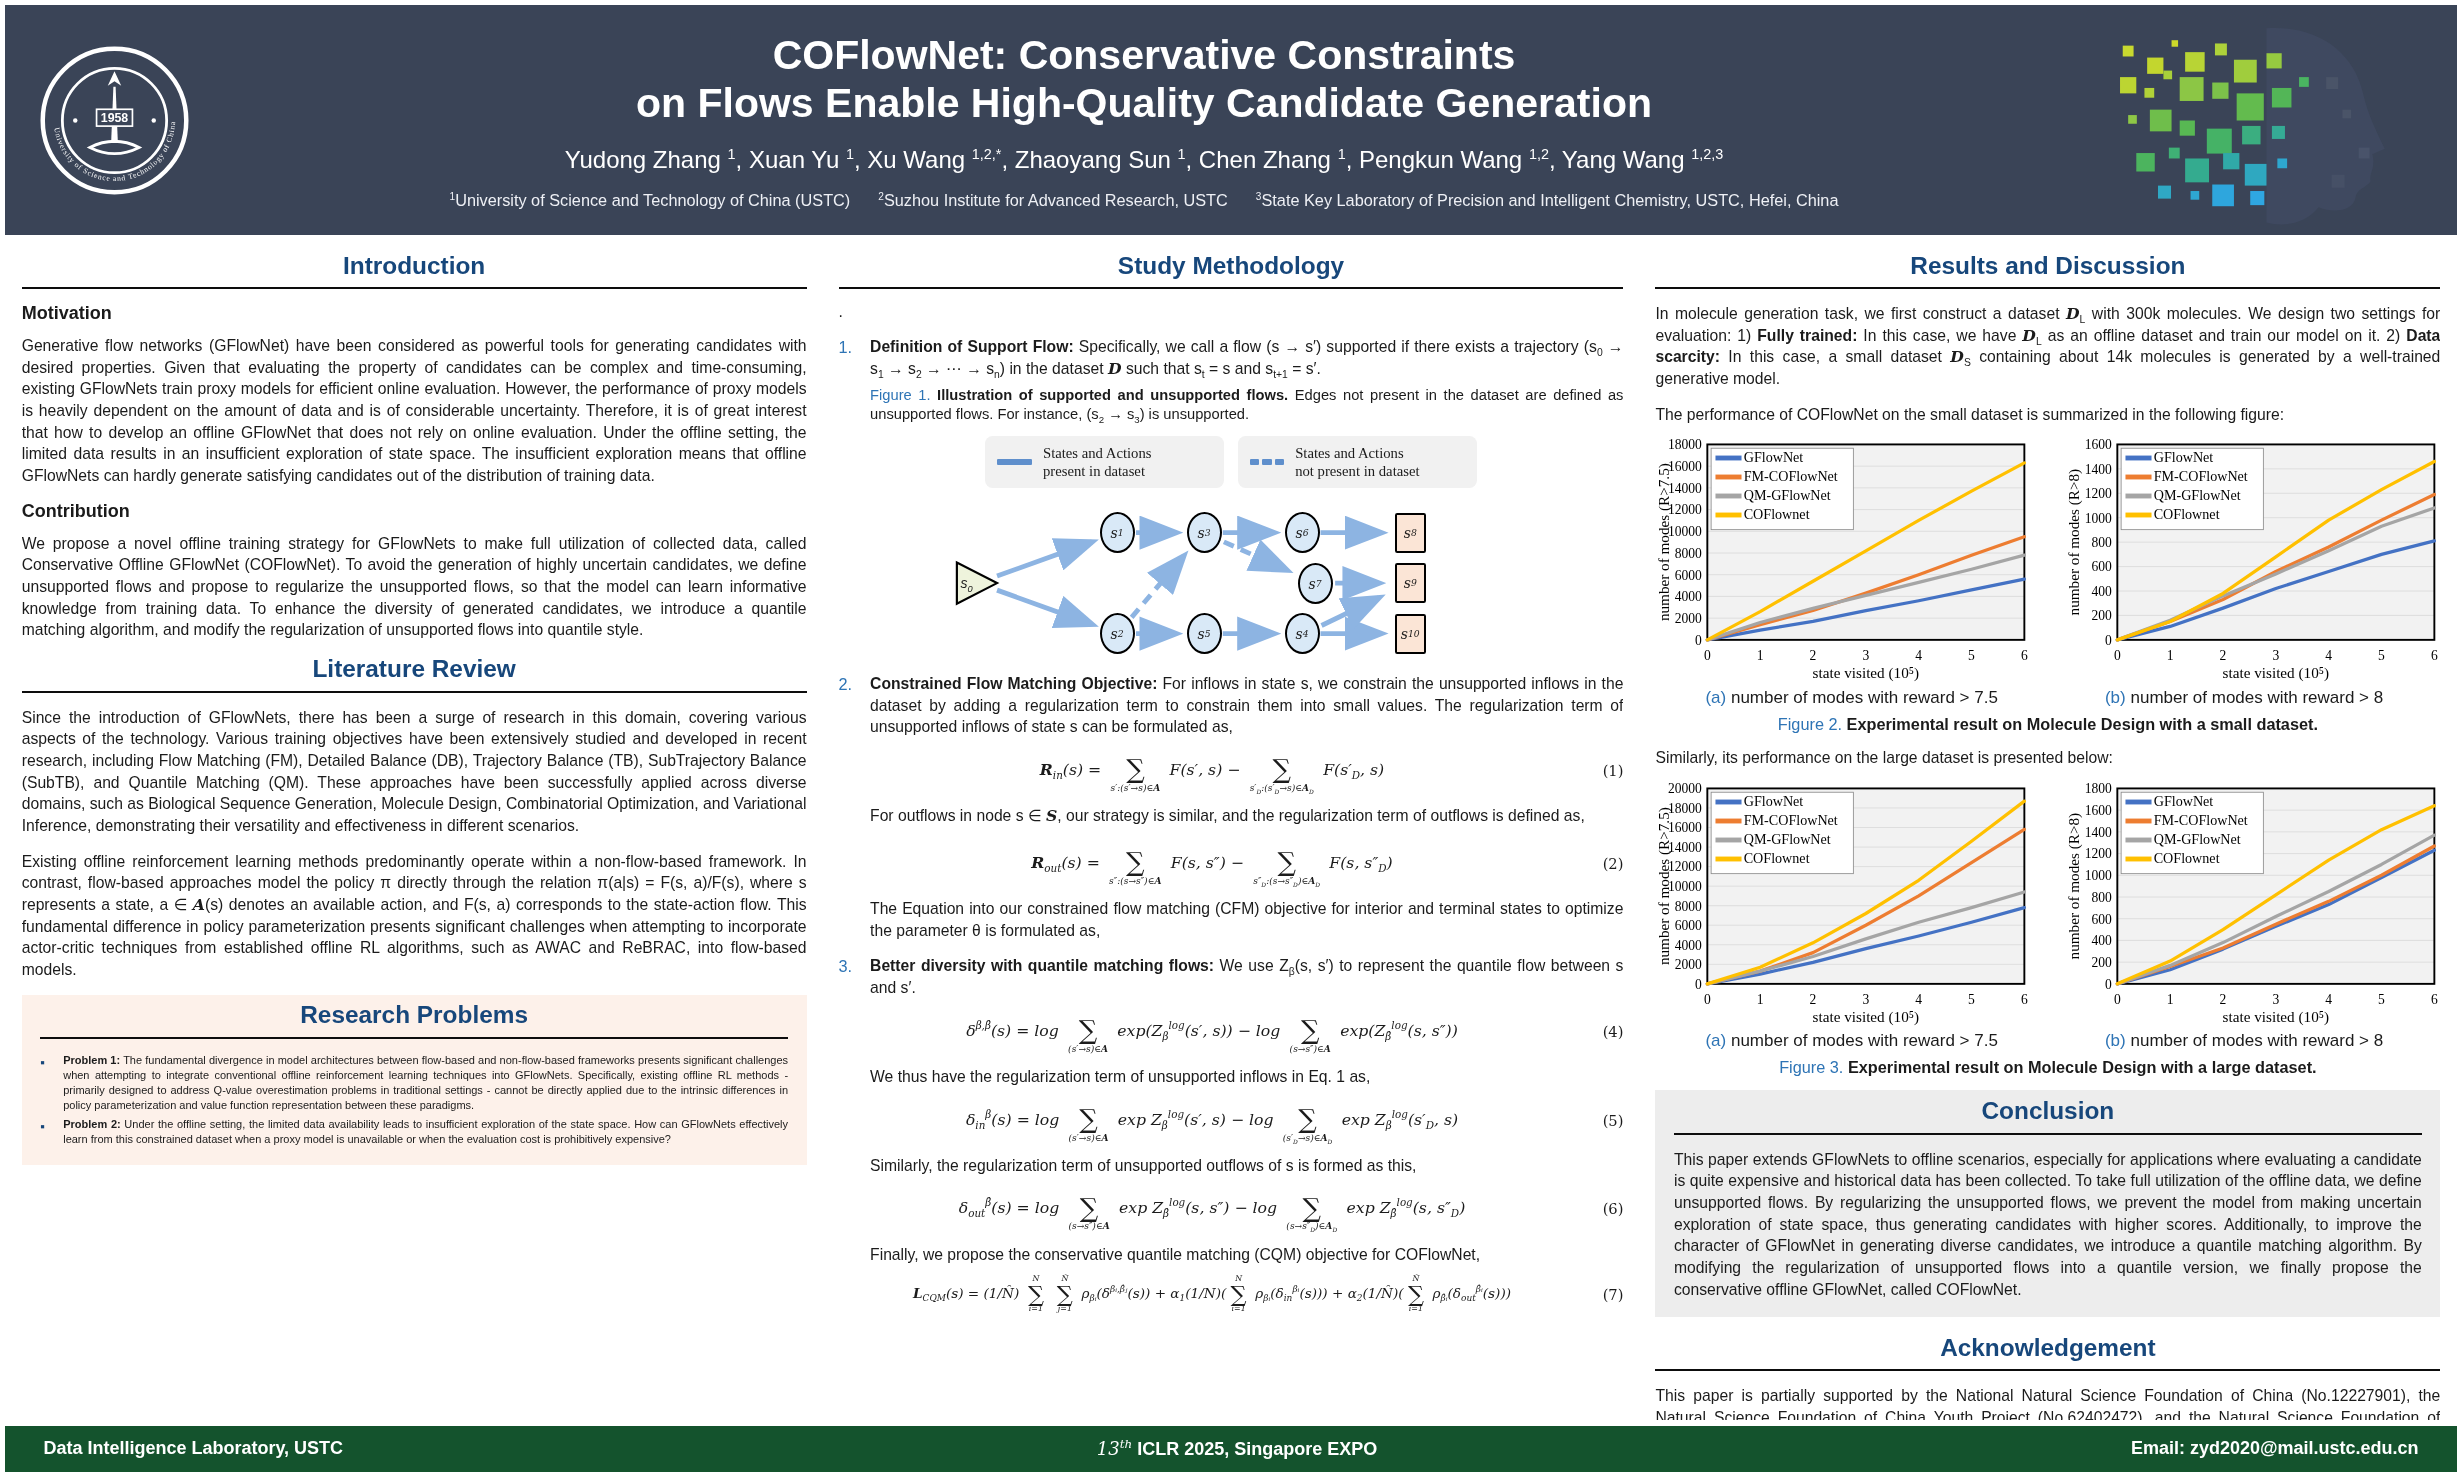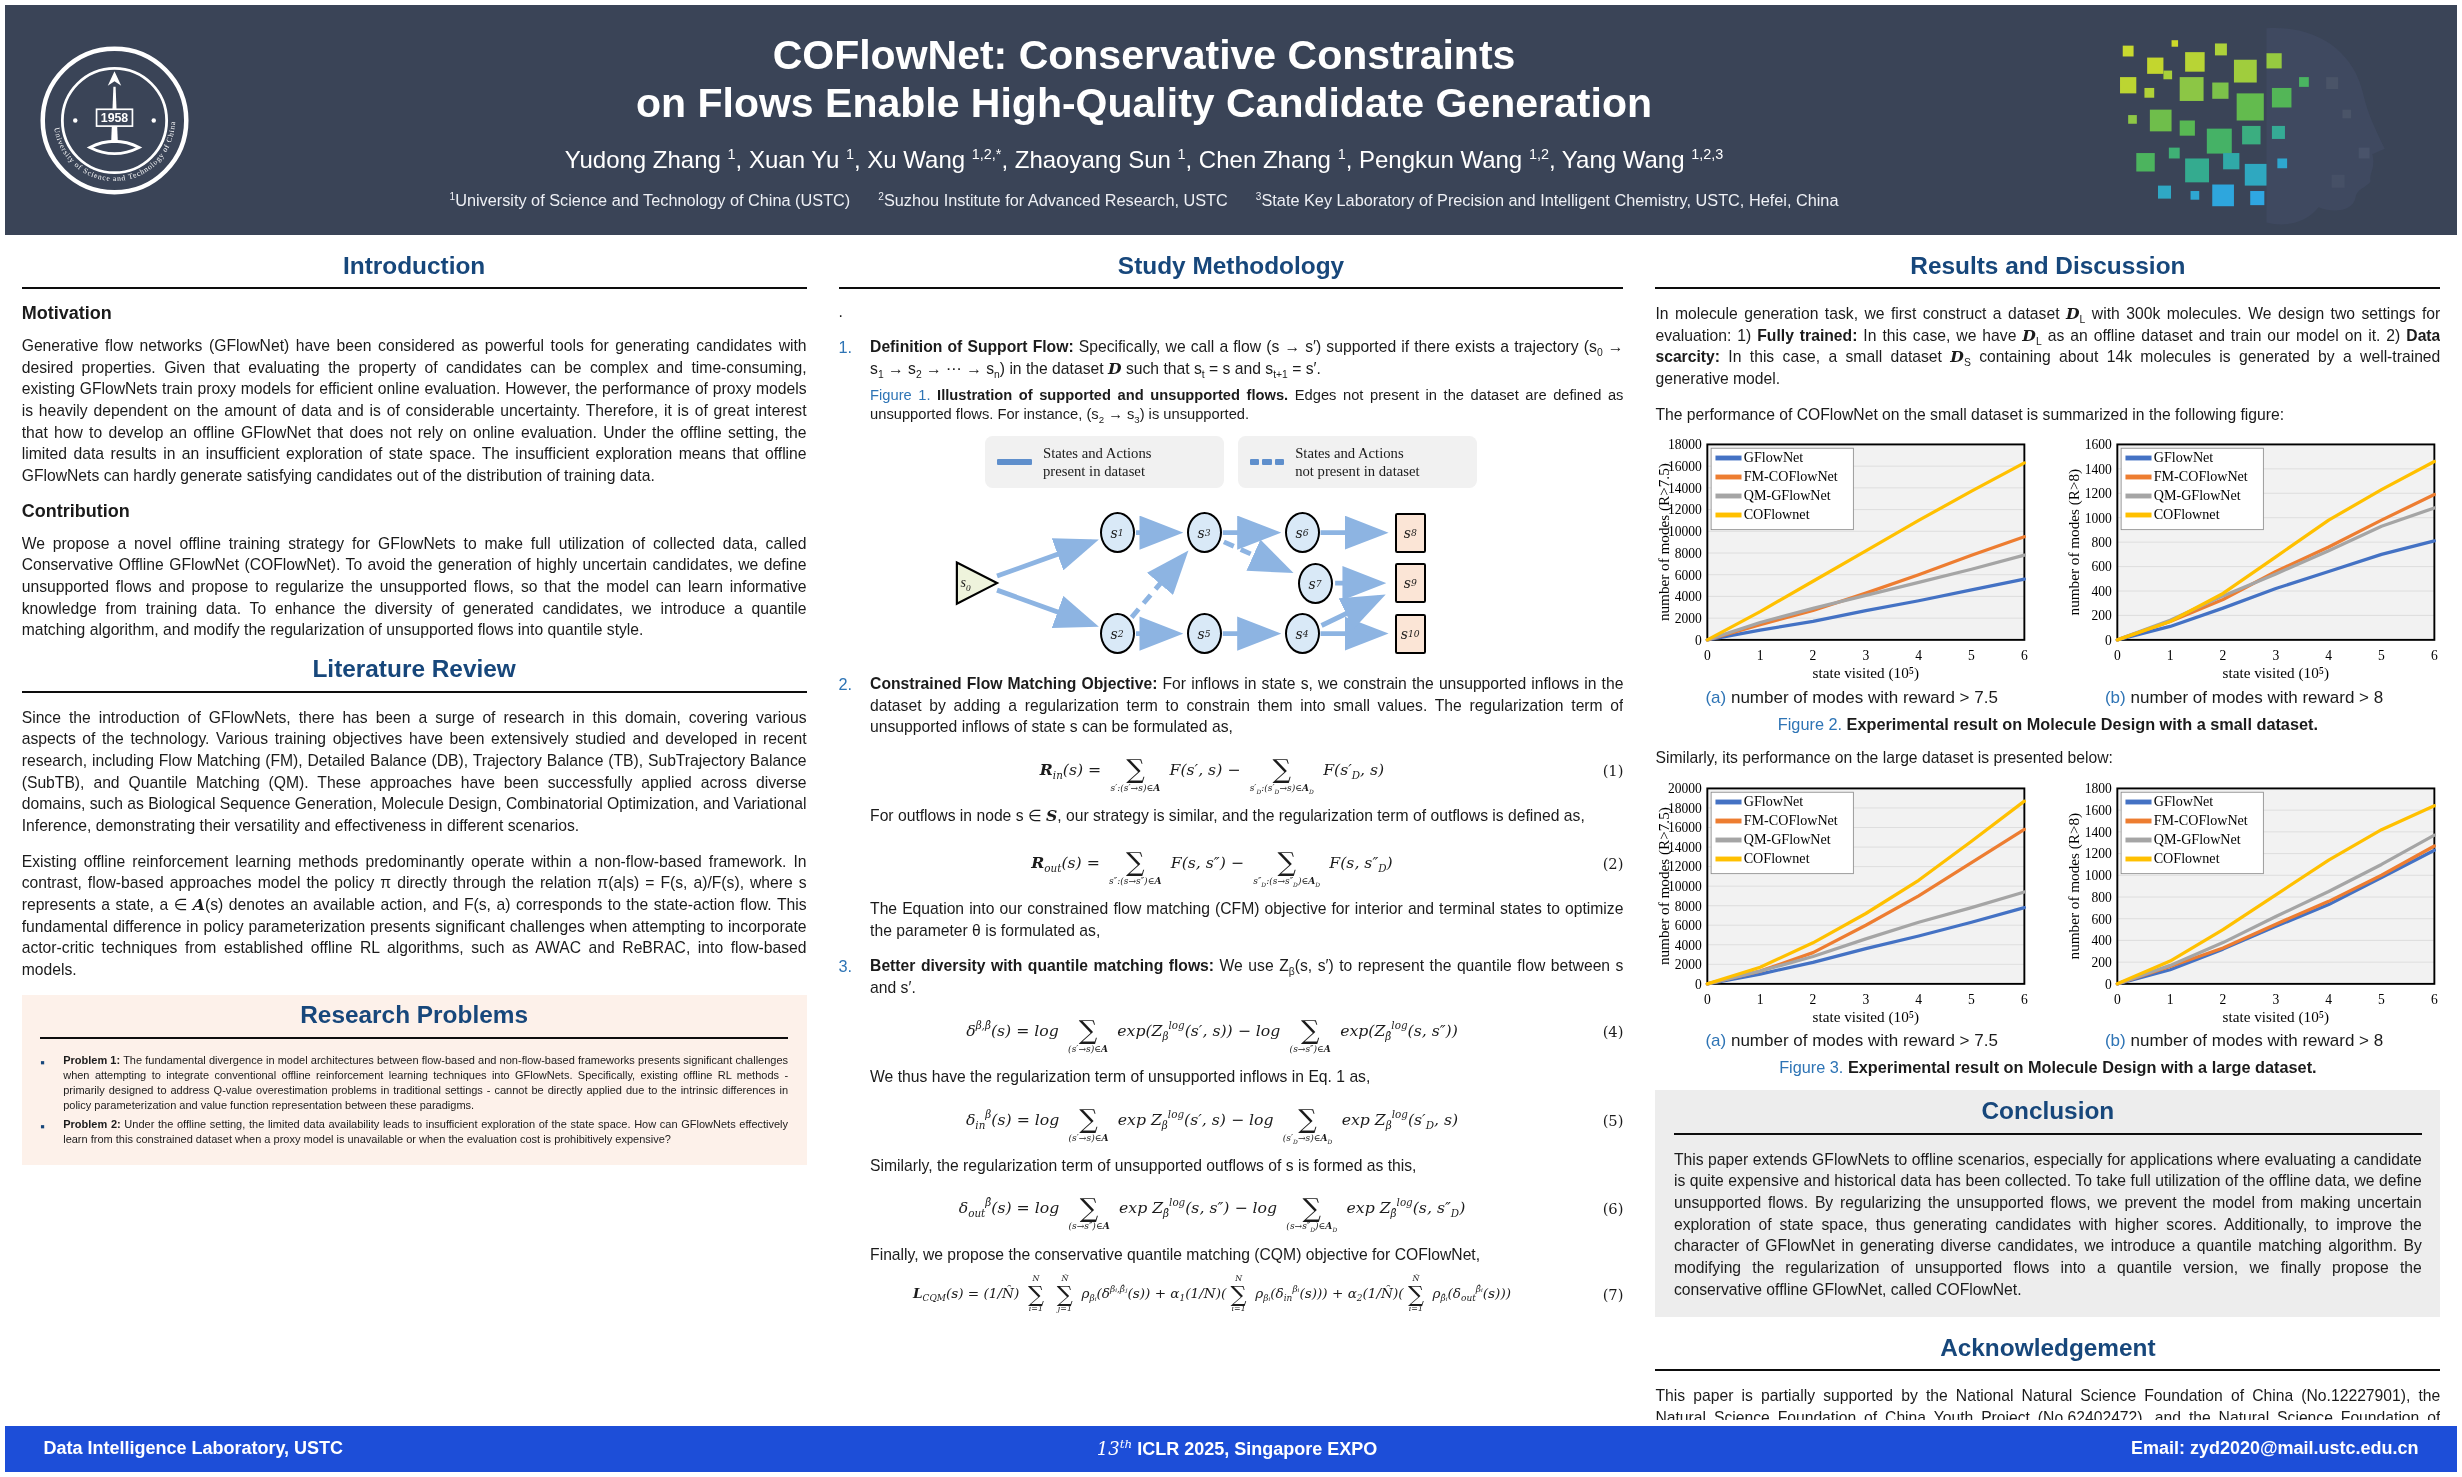"s0" .gstart-label { font-family: Liberation Serif, serif -> Liberation Sans, sans-serif }
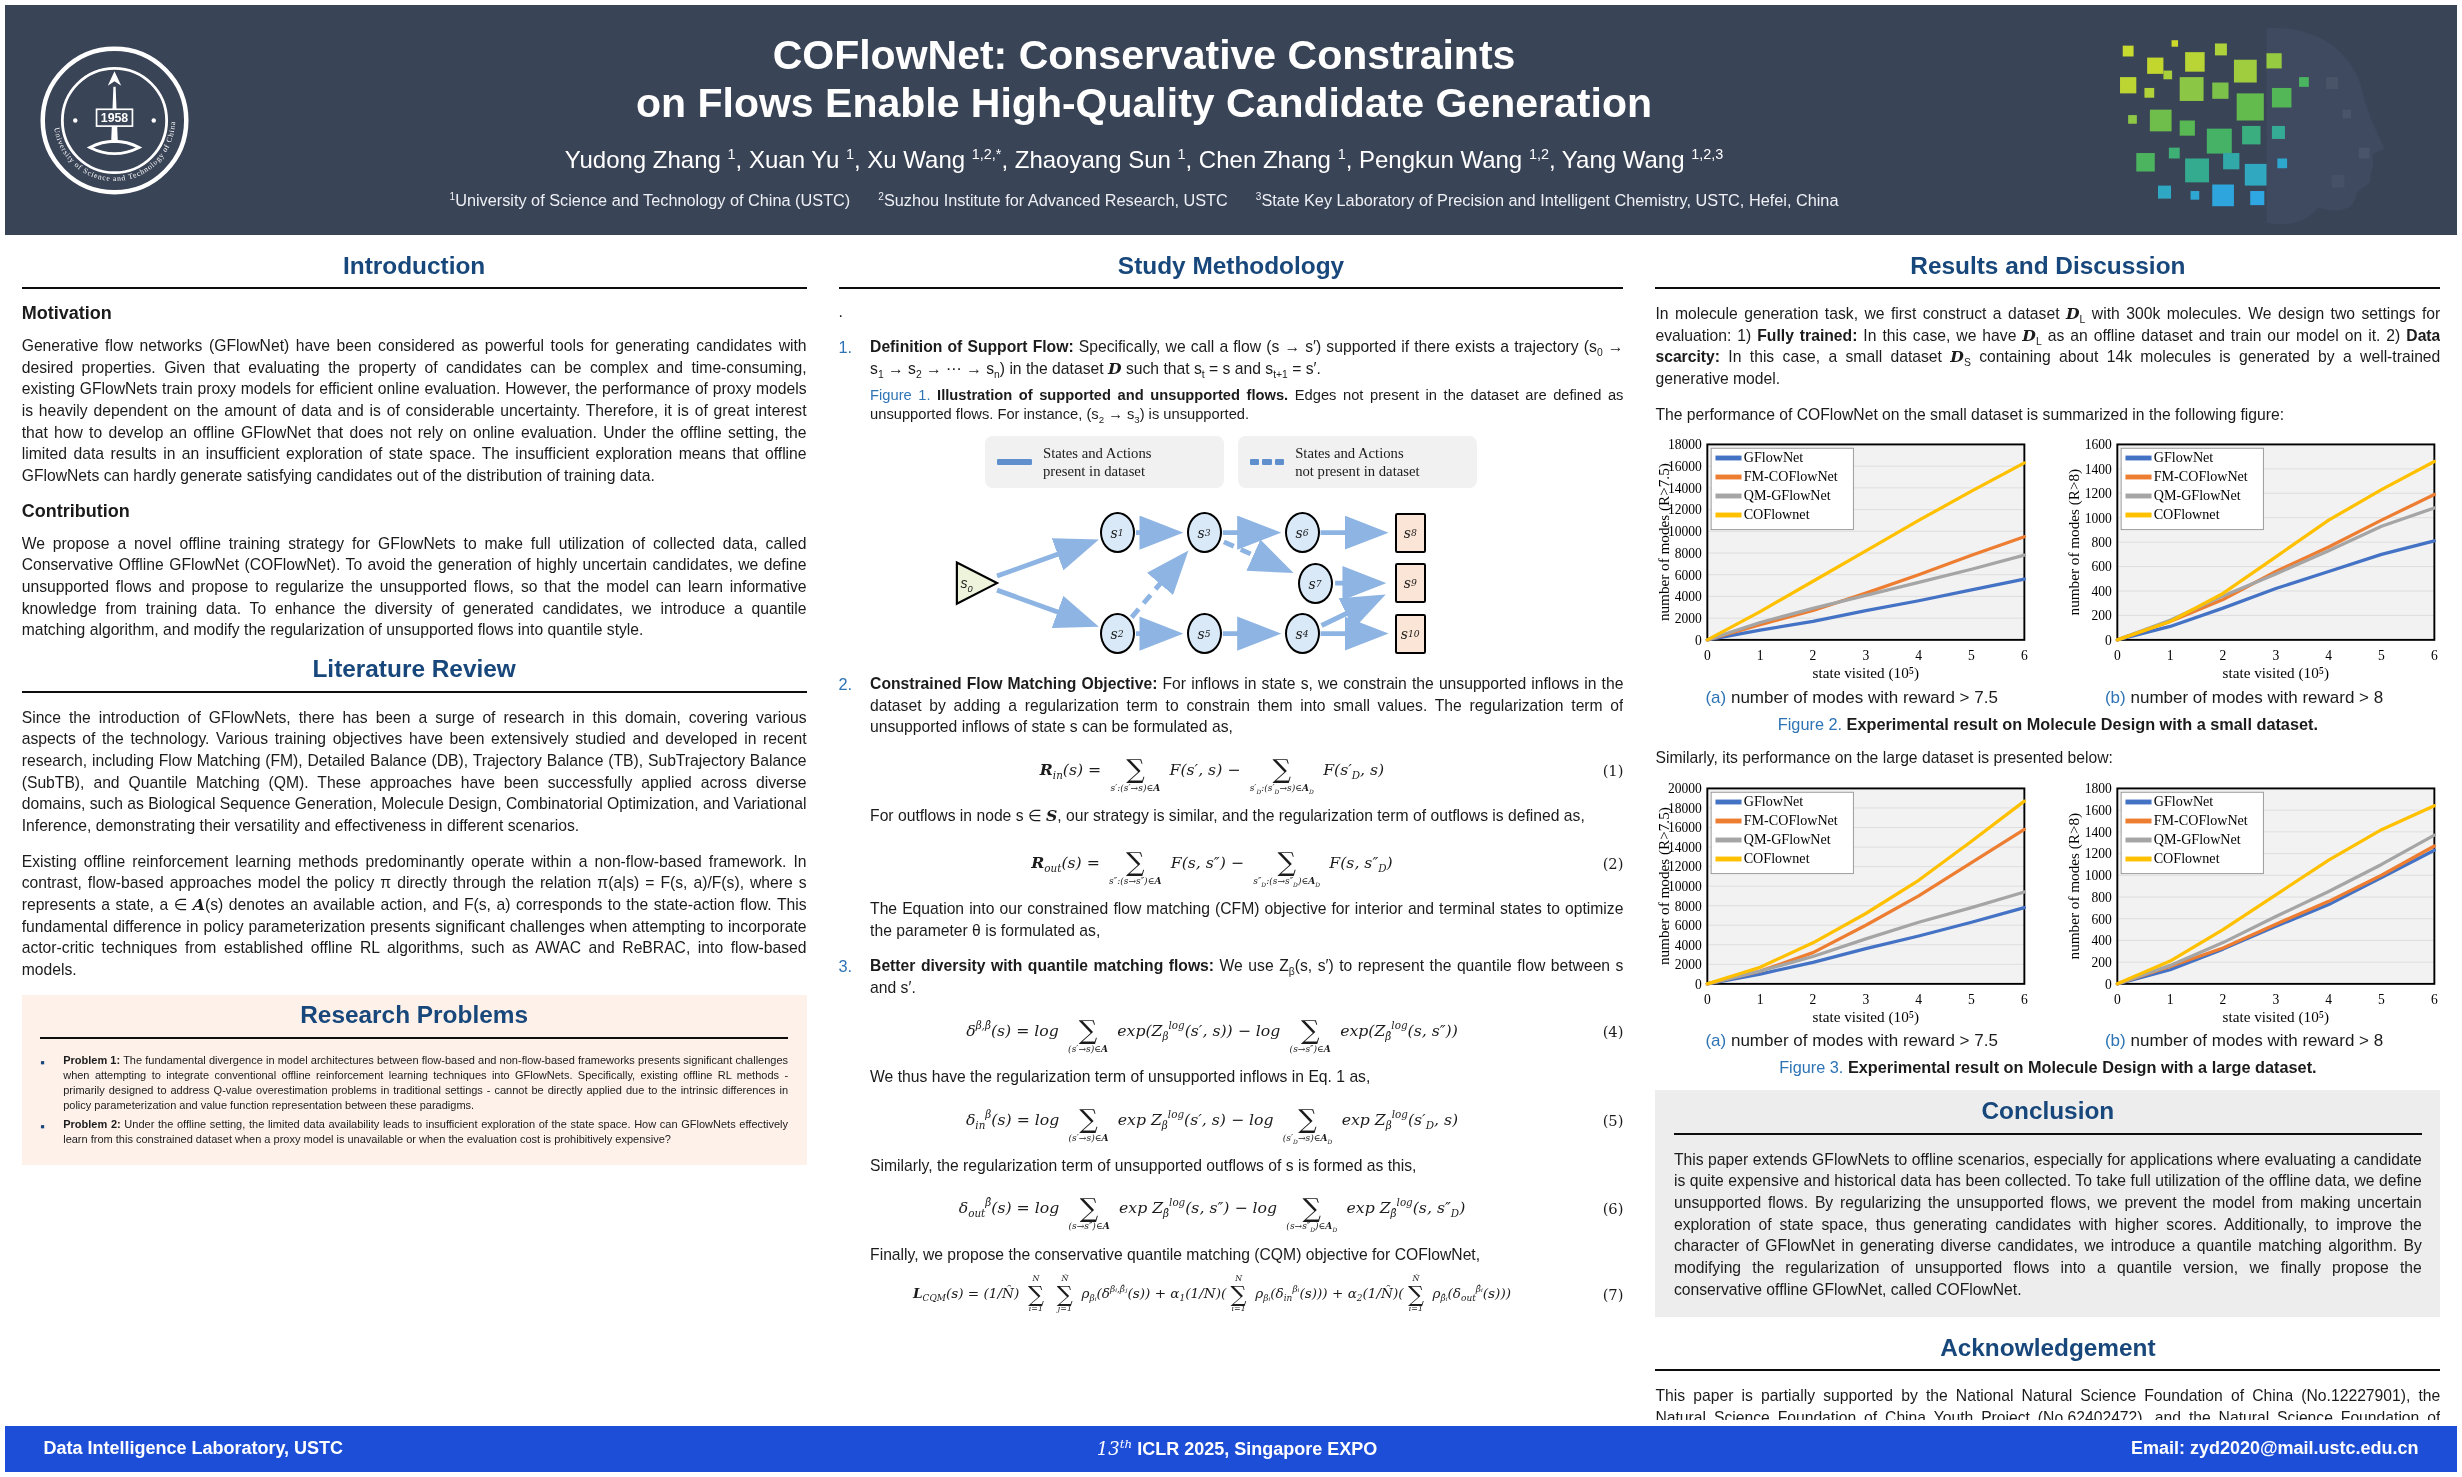"Data Intelligence Laboratory, USTC" .footer { background: #1d4ed8 -> #14532d }
